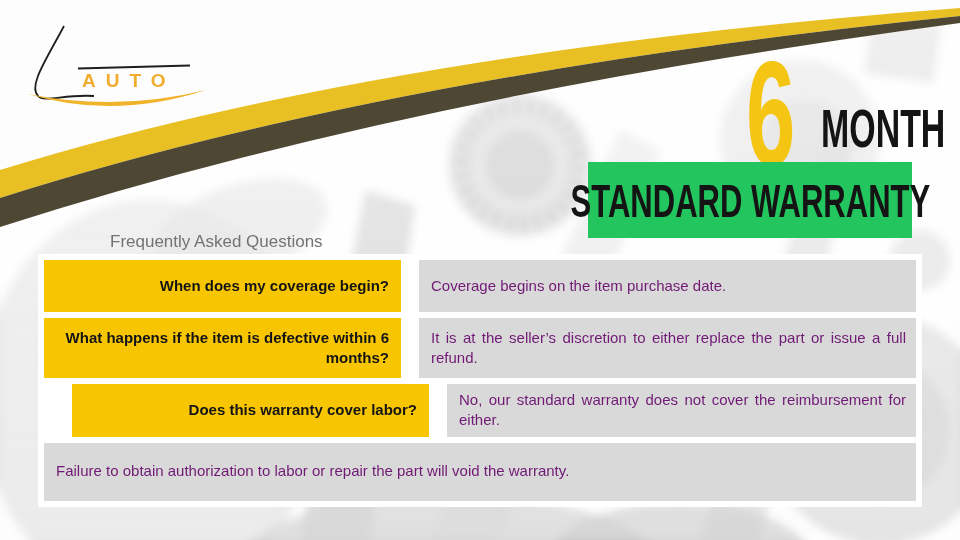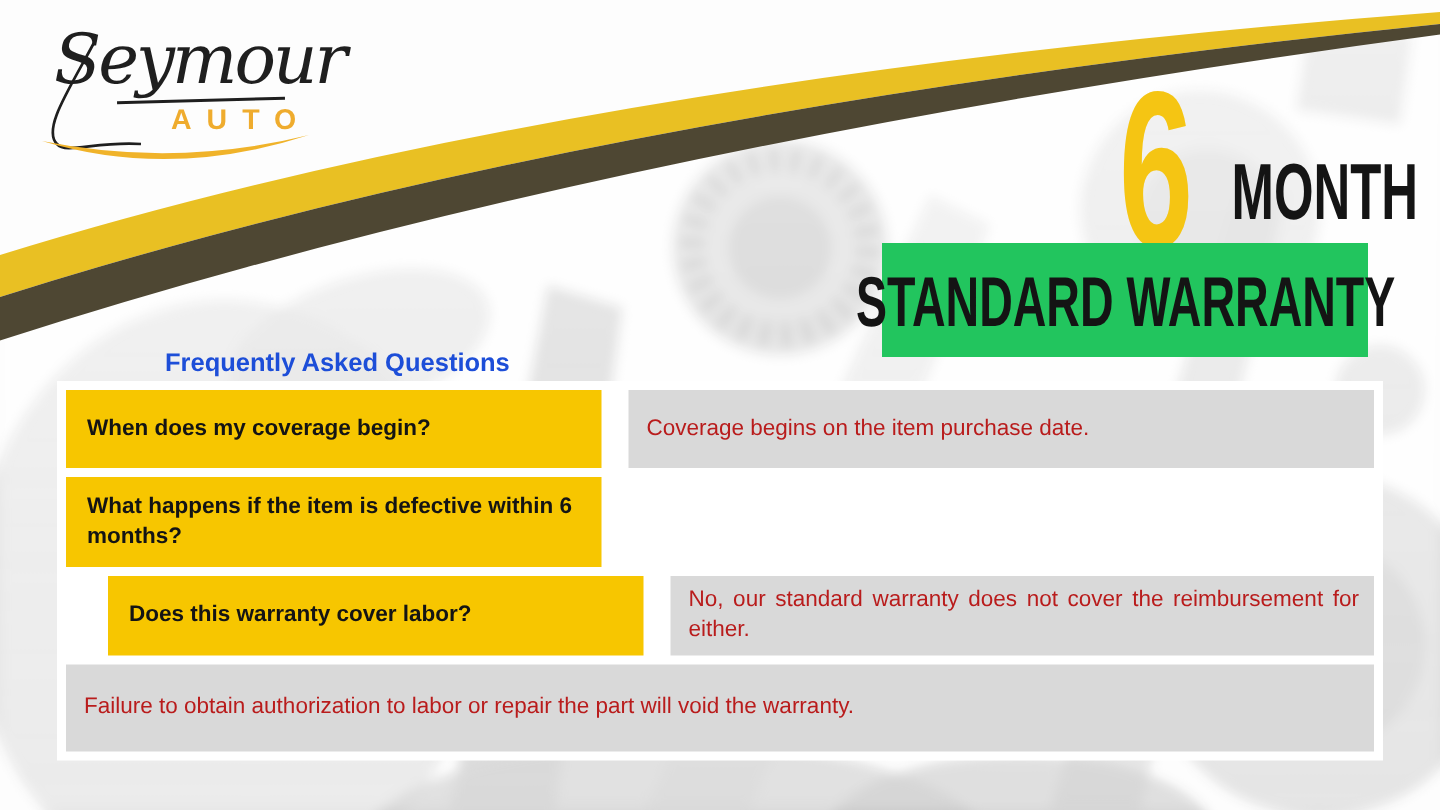"Seymour" span.script { html: <span>Seymour</span> -> none }
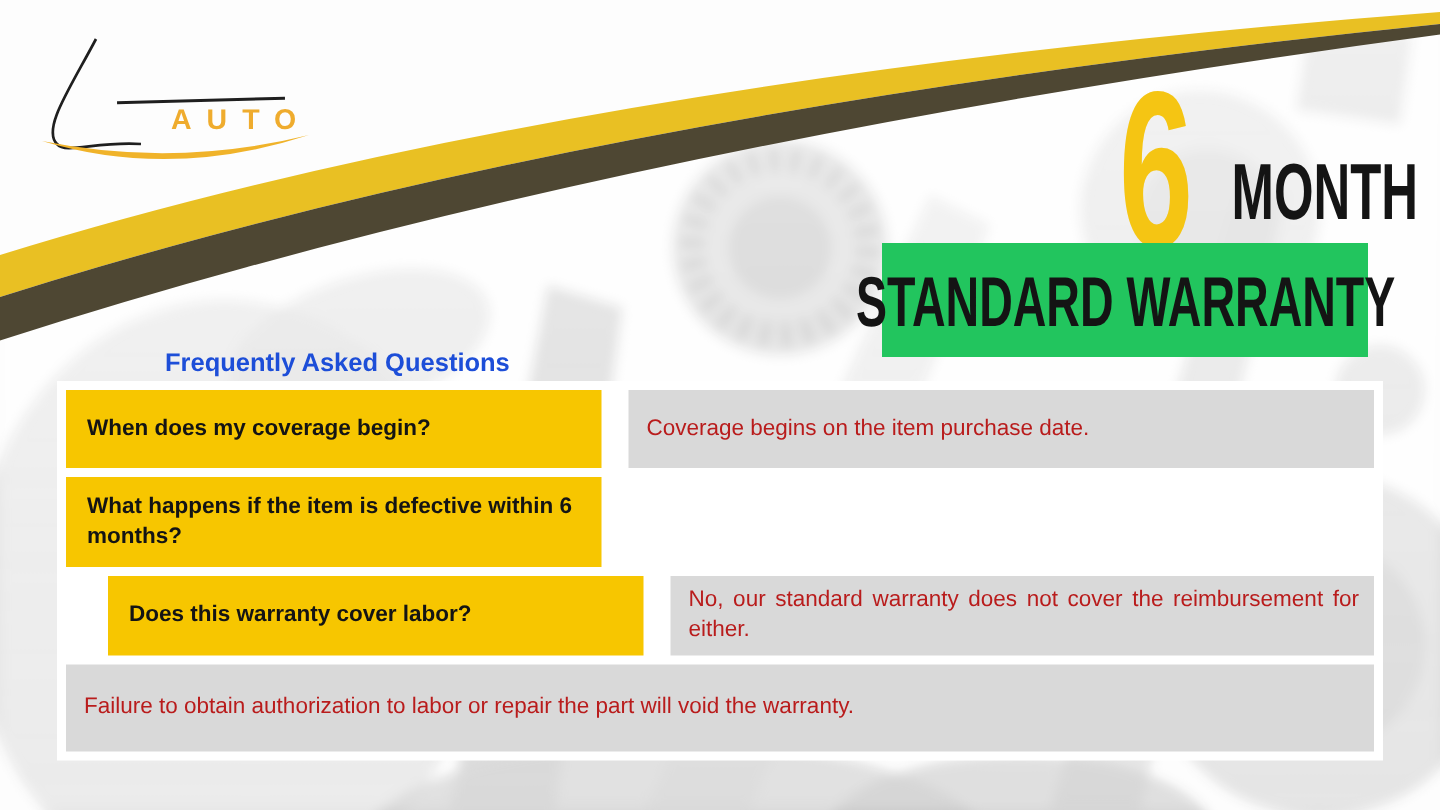"AUTO" .logo .auto { margin-left: 32px -> none }
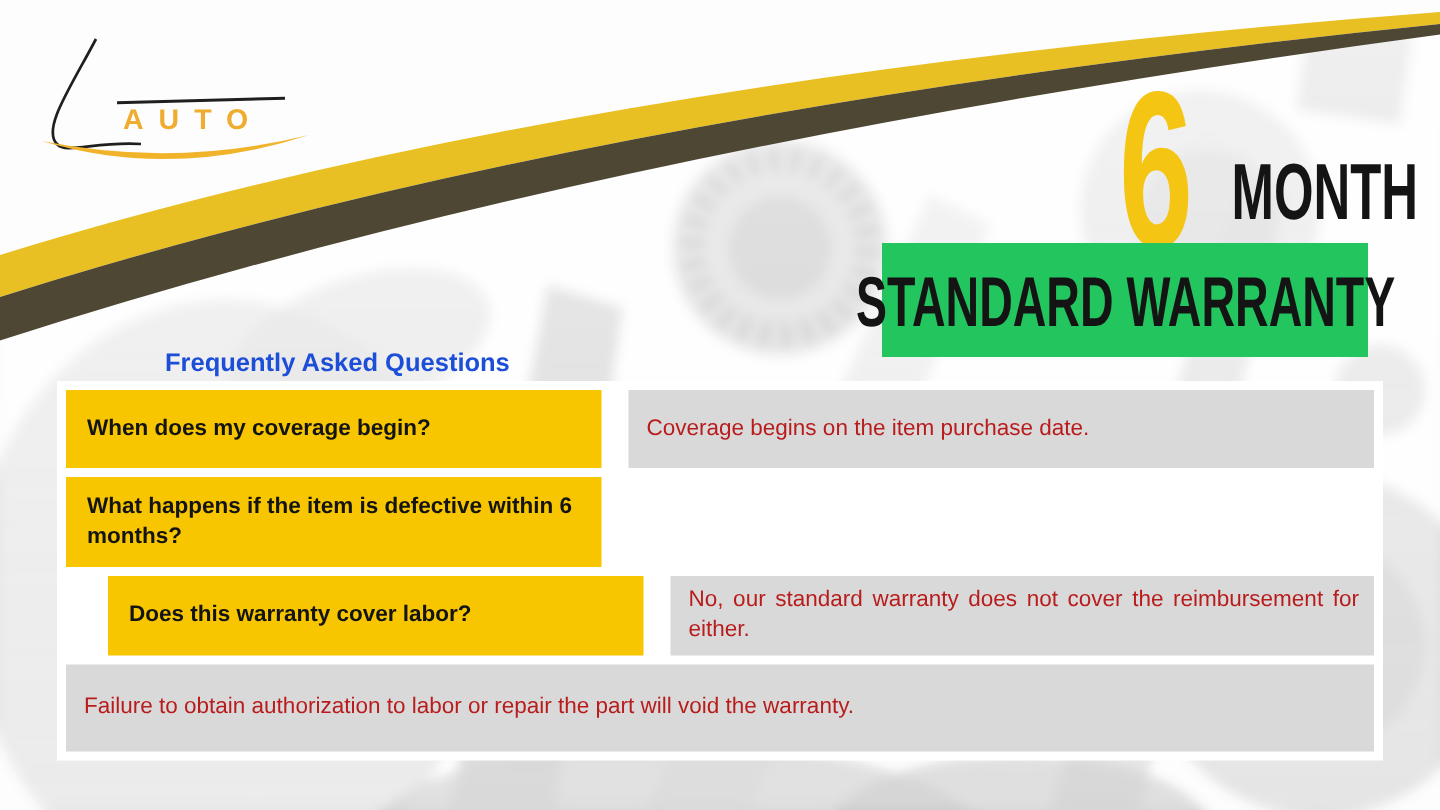"Frequently Asked Questions" .faq-title { color: #1d4ed8 -> #737373; font-weight: bold -> normal }
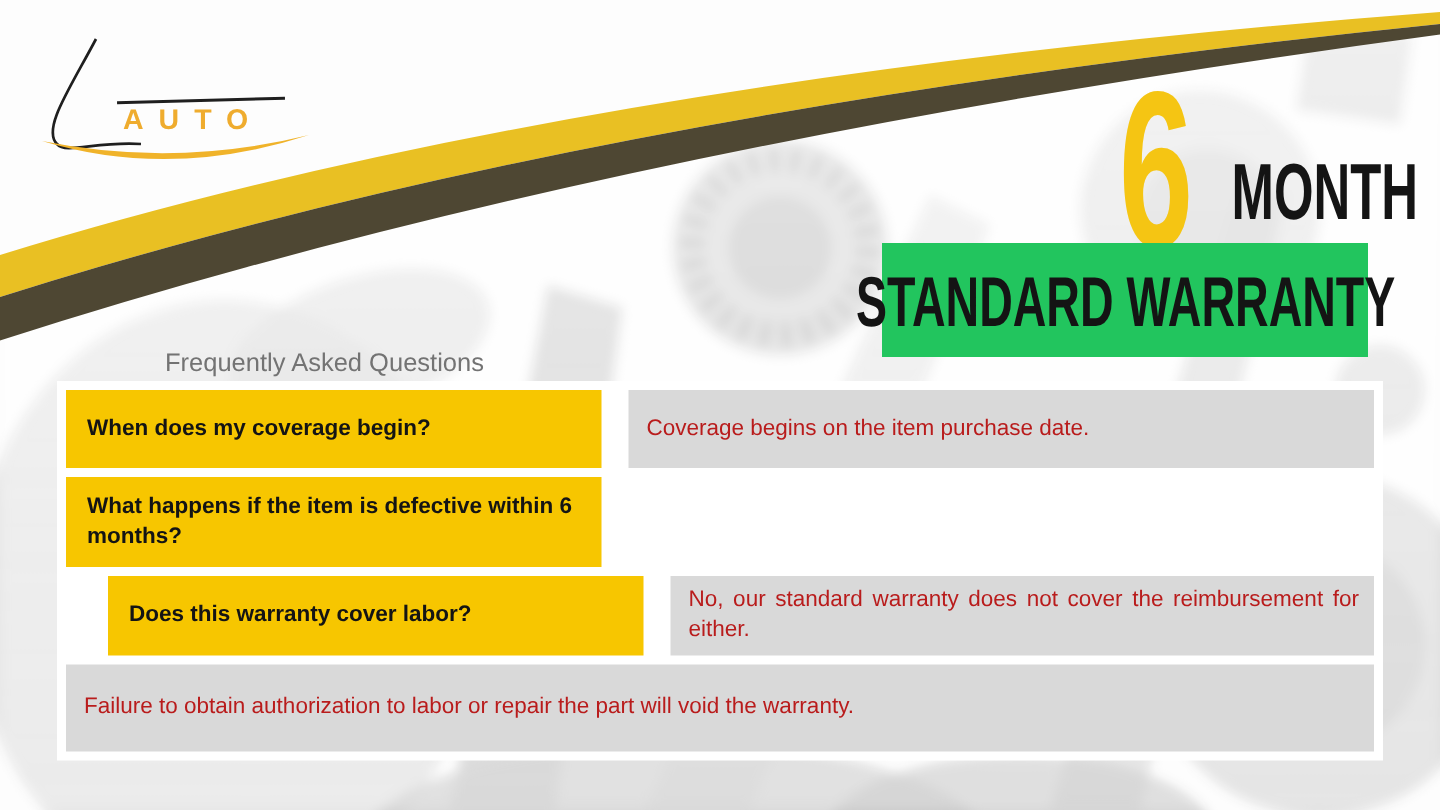"When does my coverage begin?" .cell { text-align: none -> right }
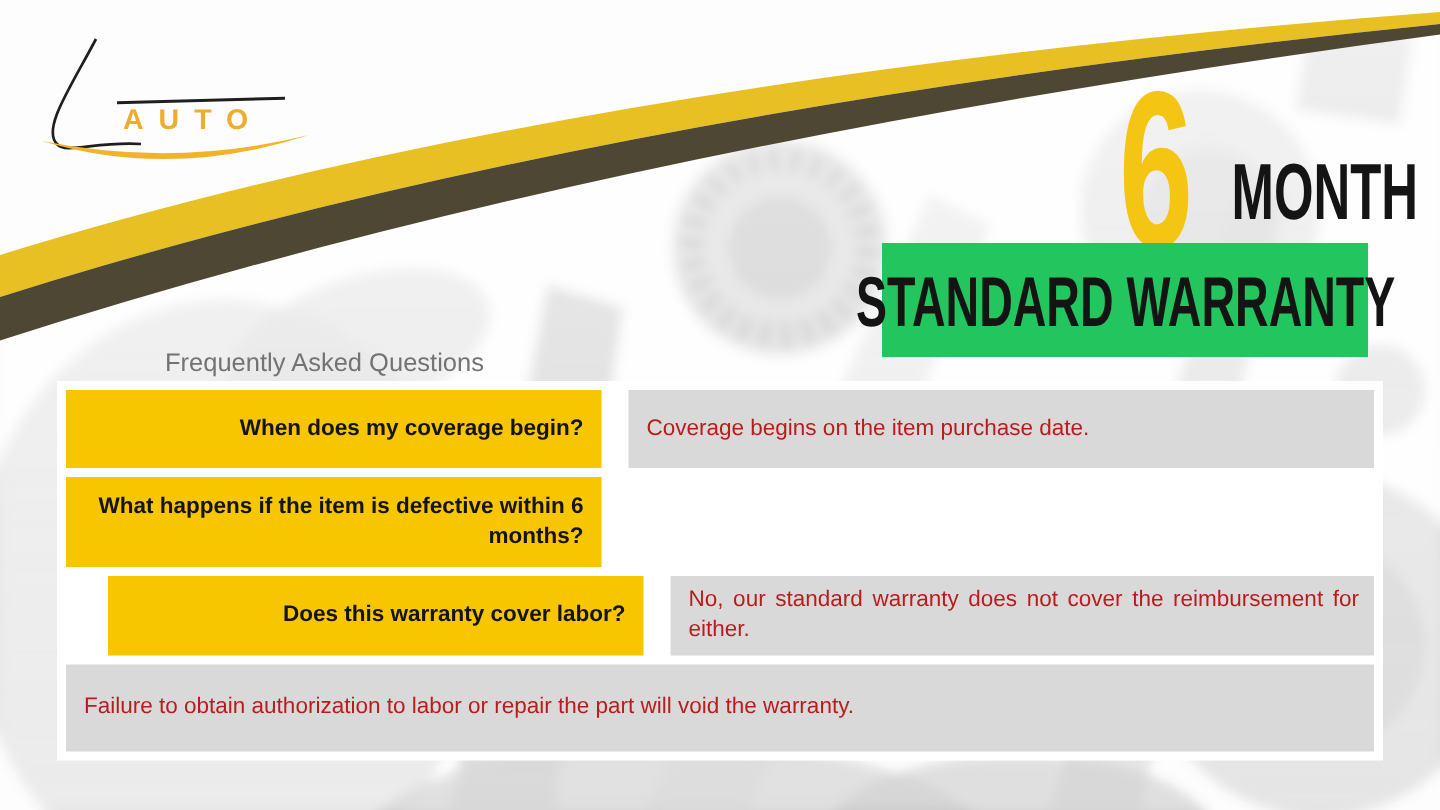"Coverage begins on the item" .cell.a { color: #b91c1c -> #701a75 }
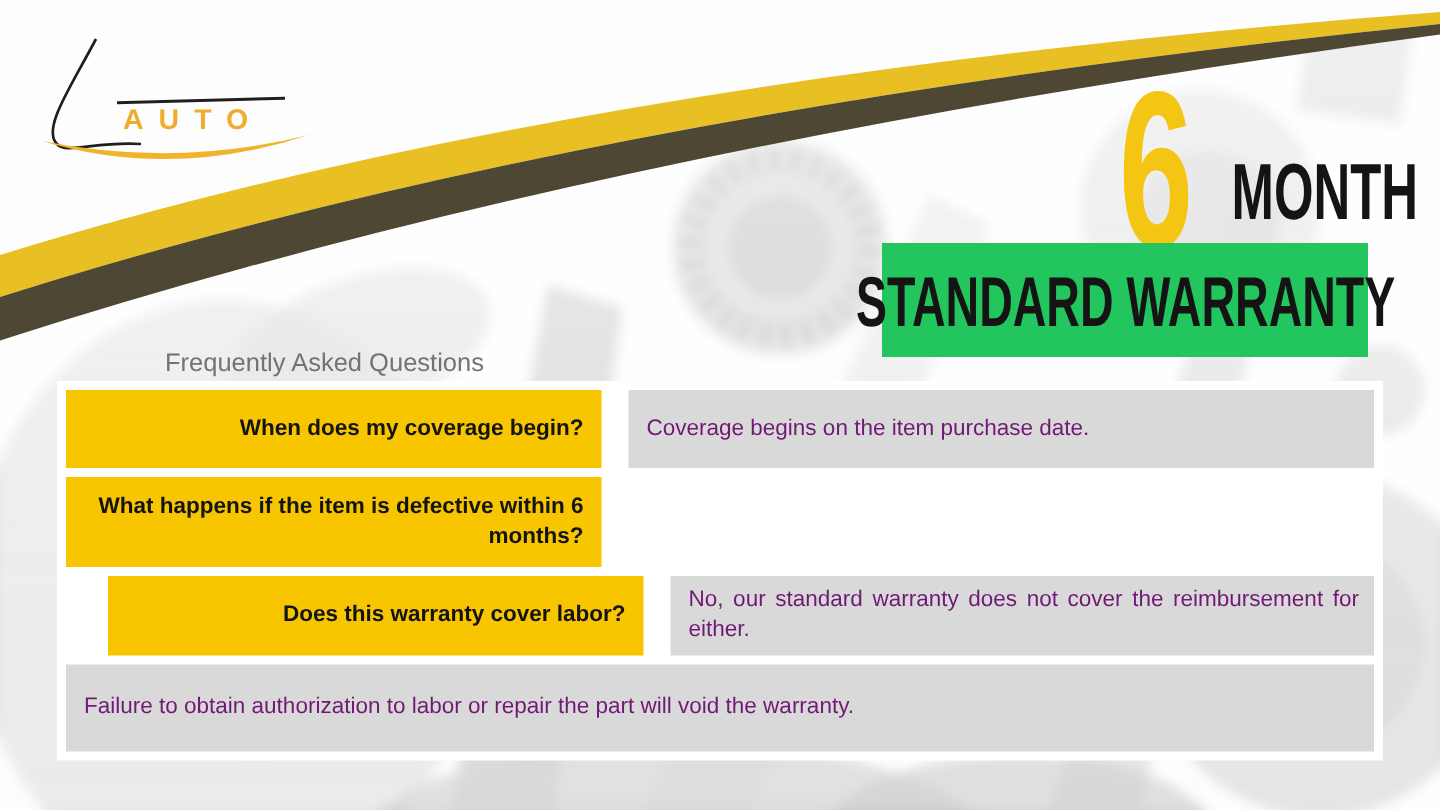"It is at the seller’s" div.cell { html: none -> <div>It is at the seller’s discretion to either replace the part or issue a full refund.</div> }
